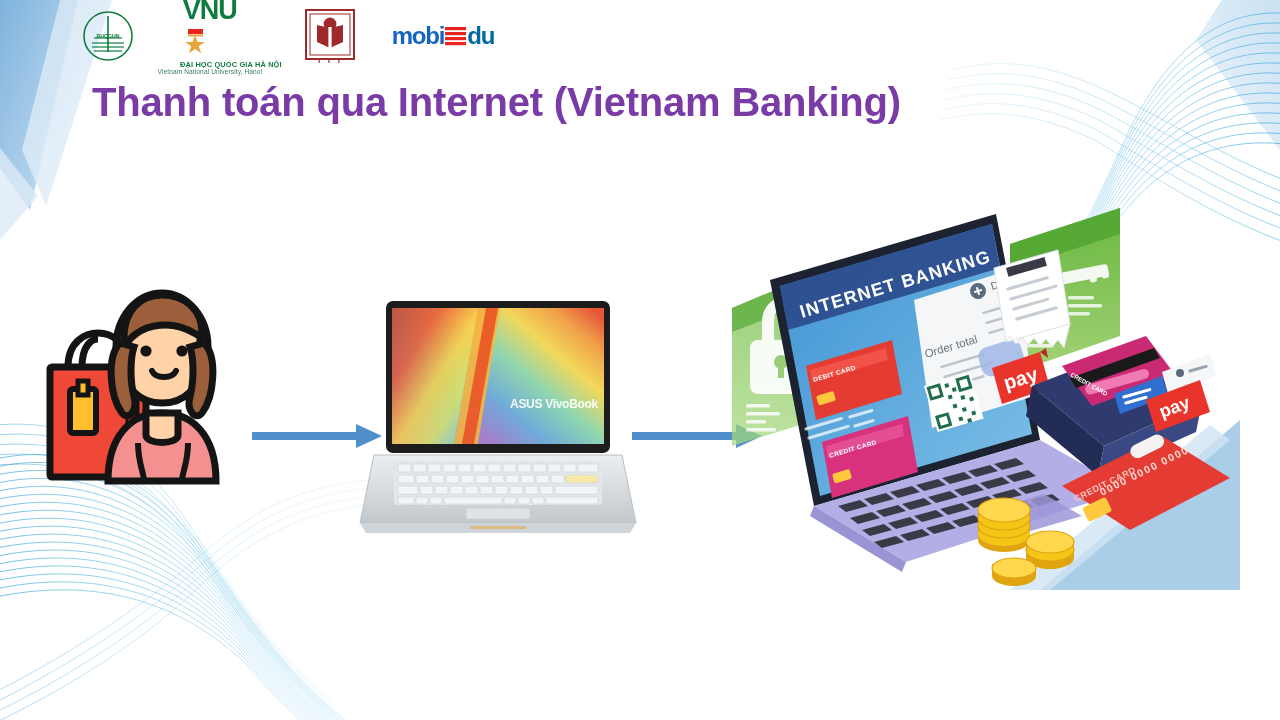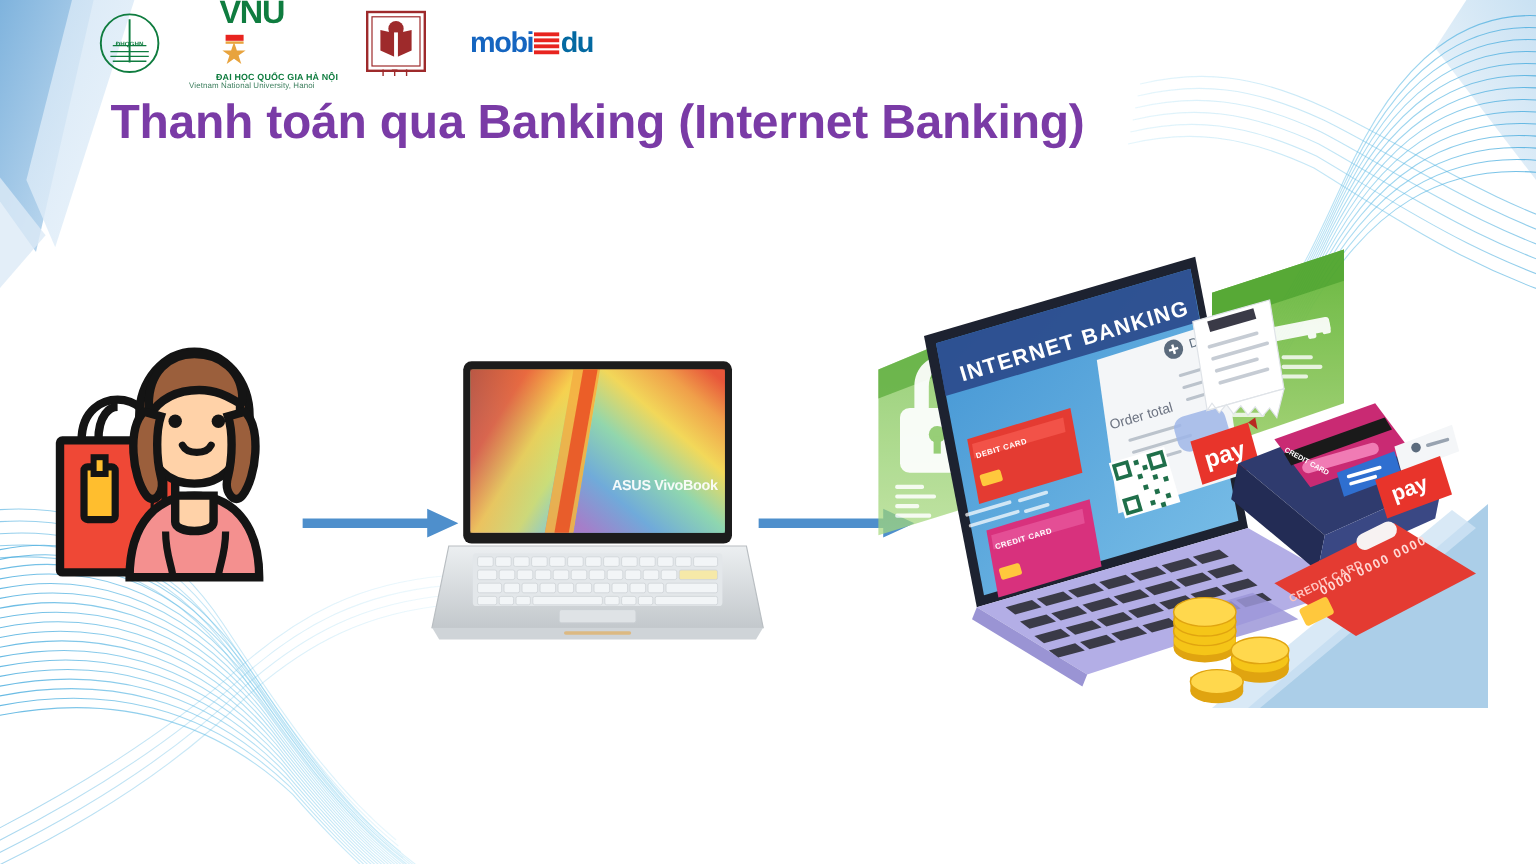"Thanh toán qua Banking (Internet" div.title { text: Banking (Internet -> Internet (Vietnam }
